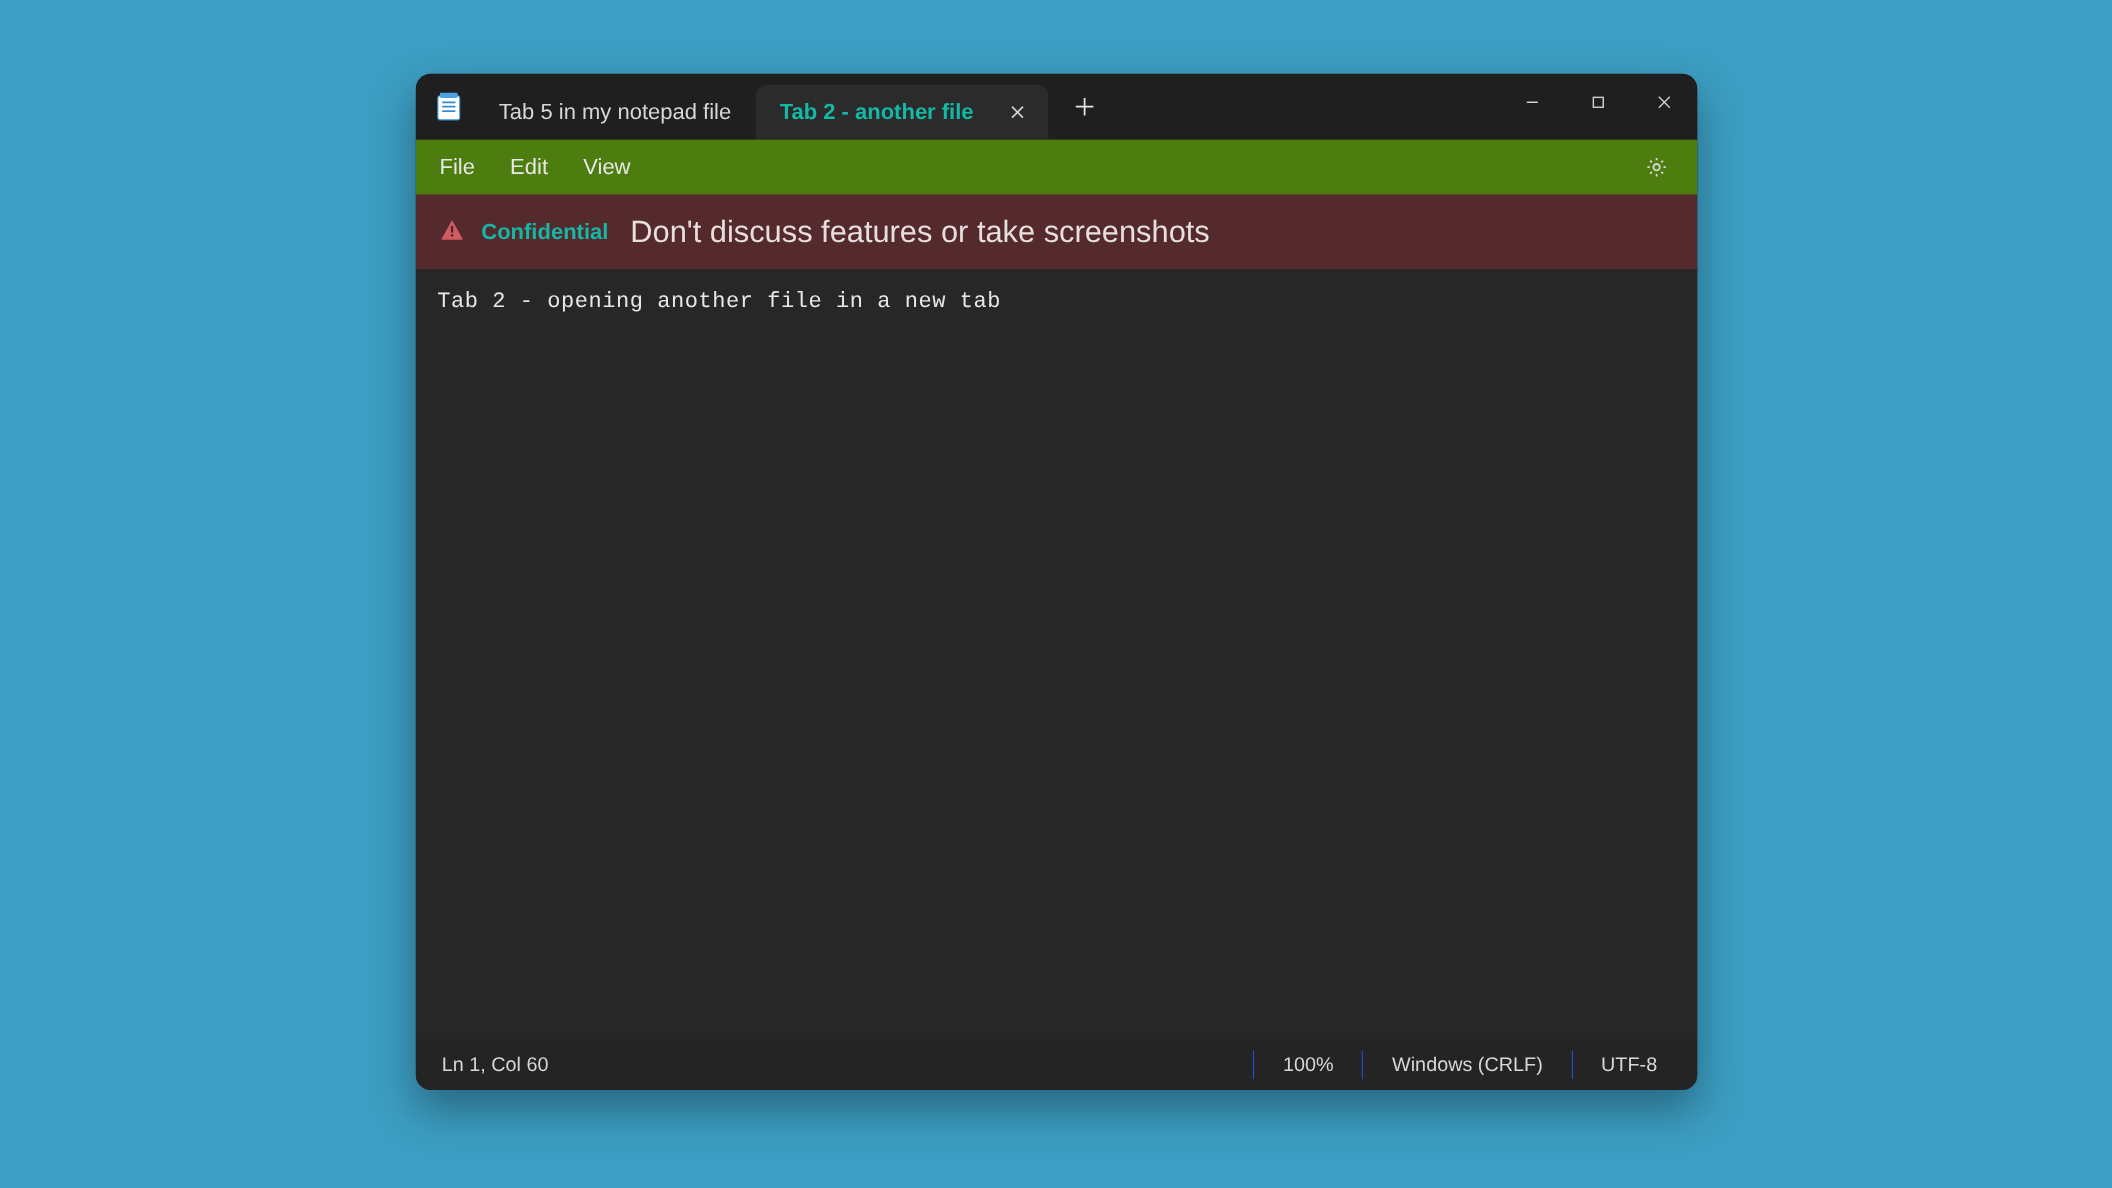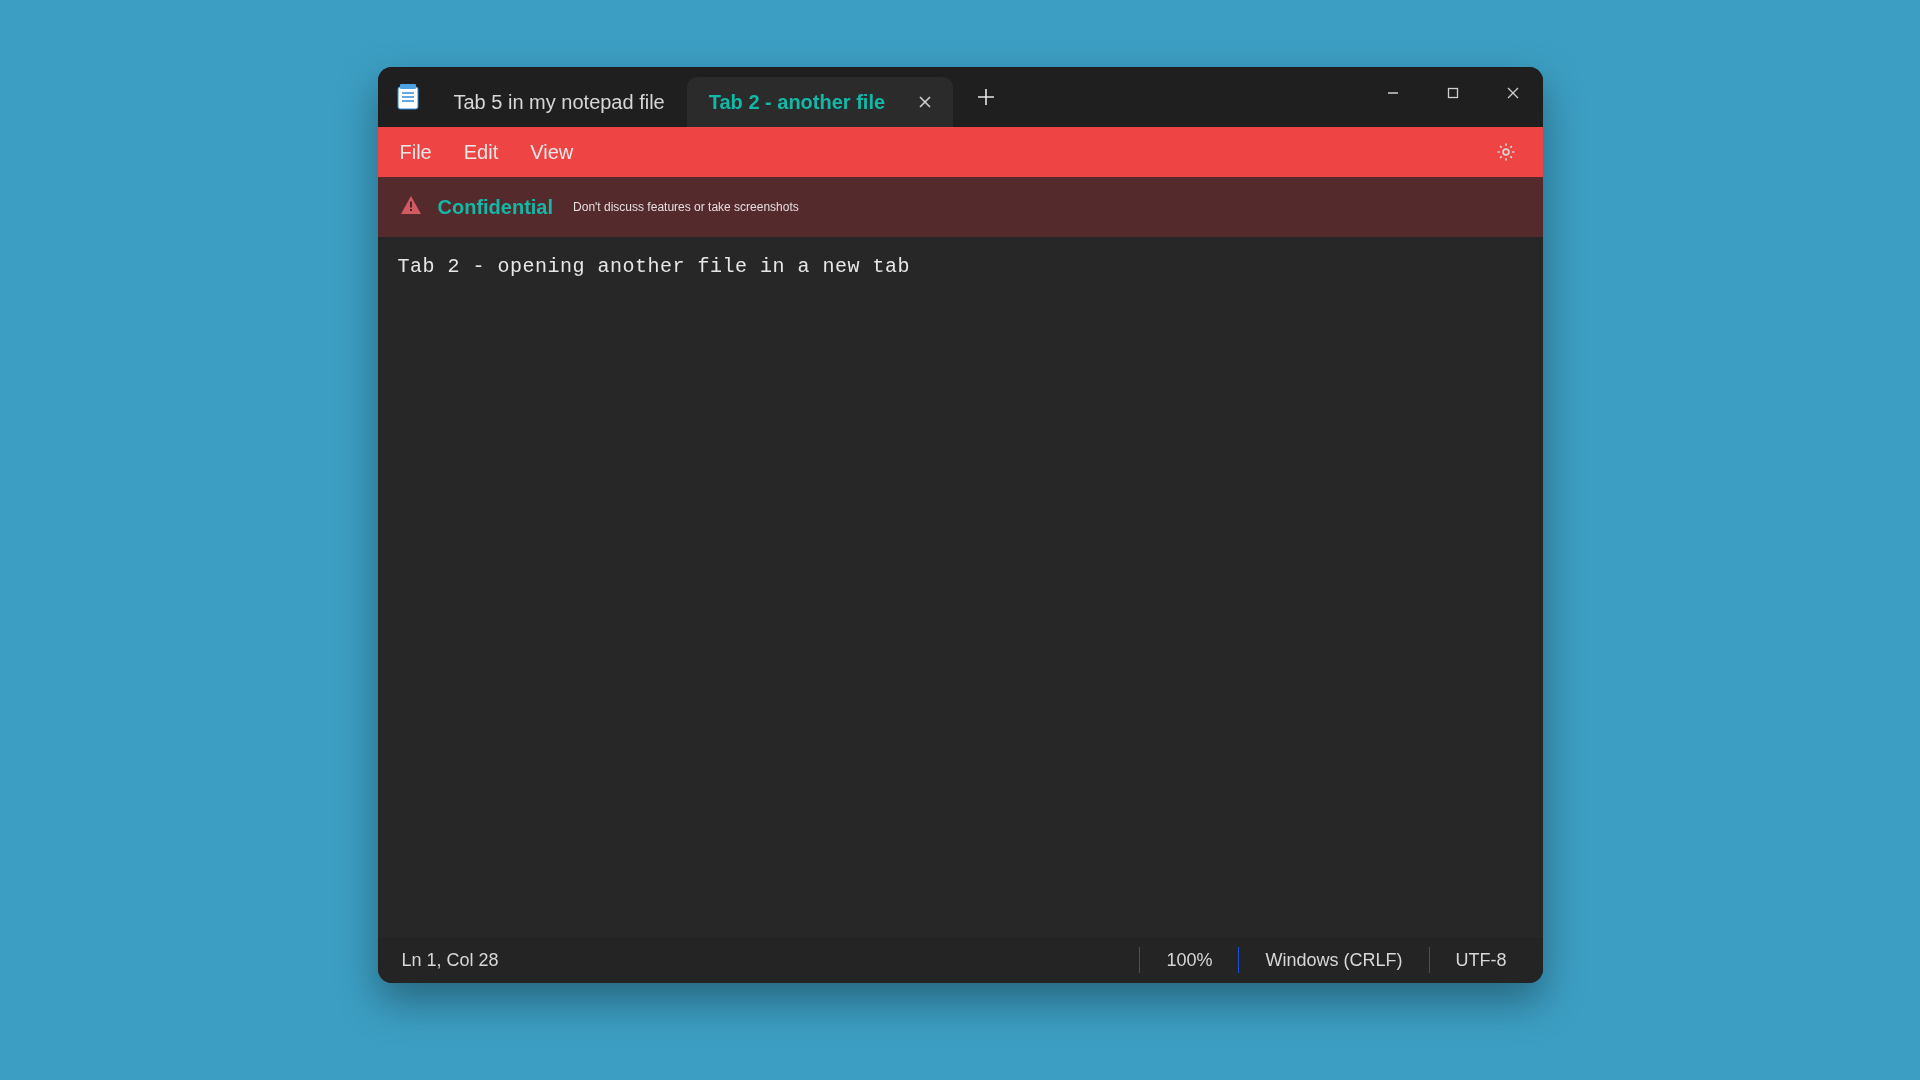"File" .menubar { background: #ef4444 -> #4d7c0f }
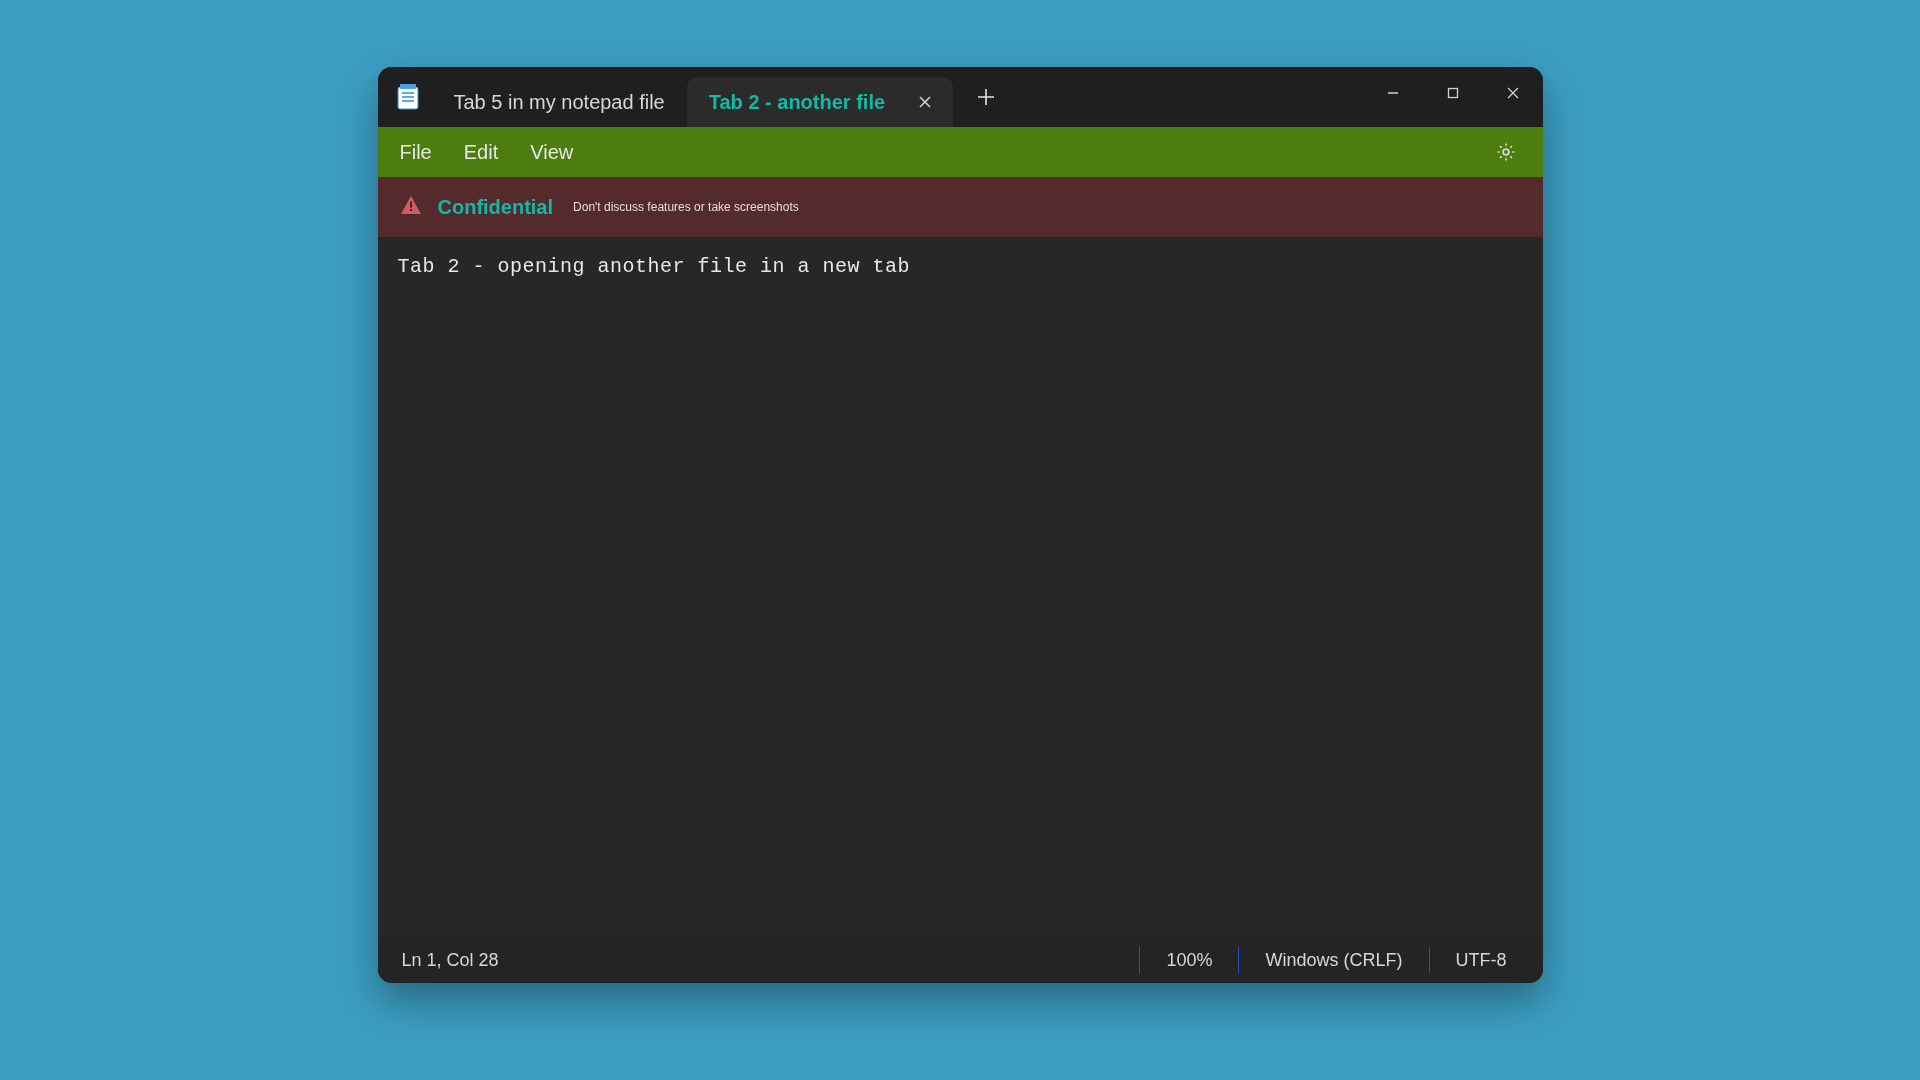"Don't discuss features or take" .banner-msg { font-size: 12px -> 28px }
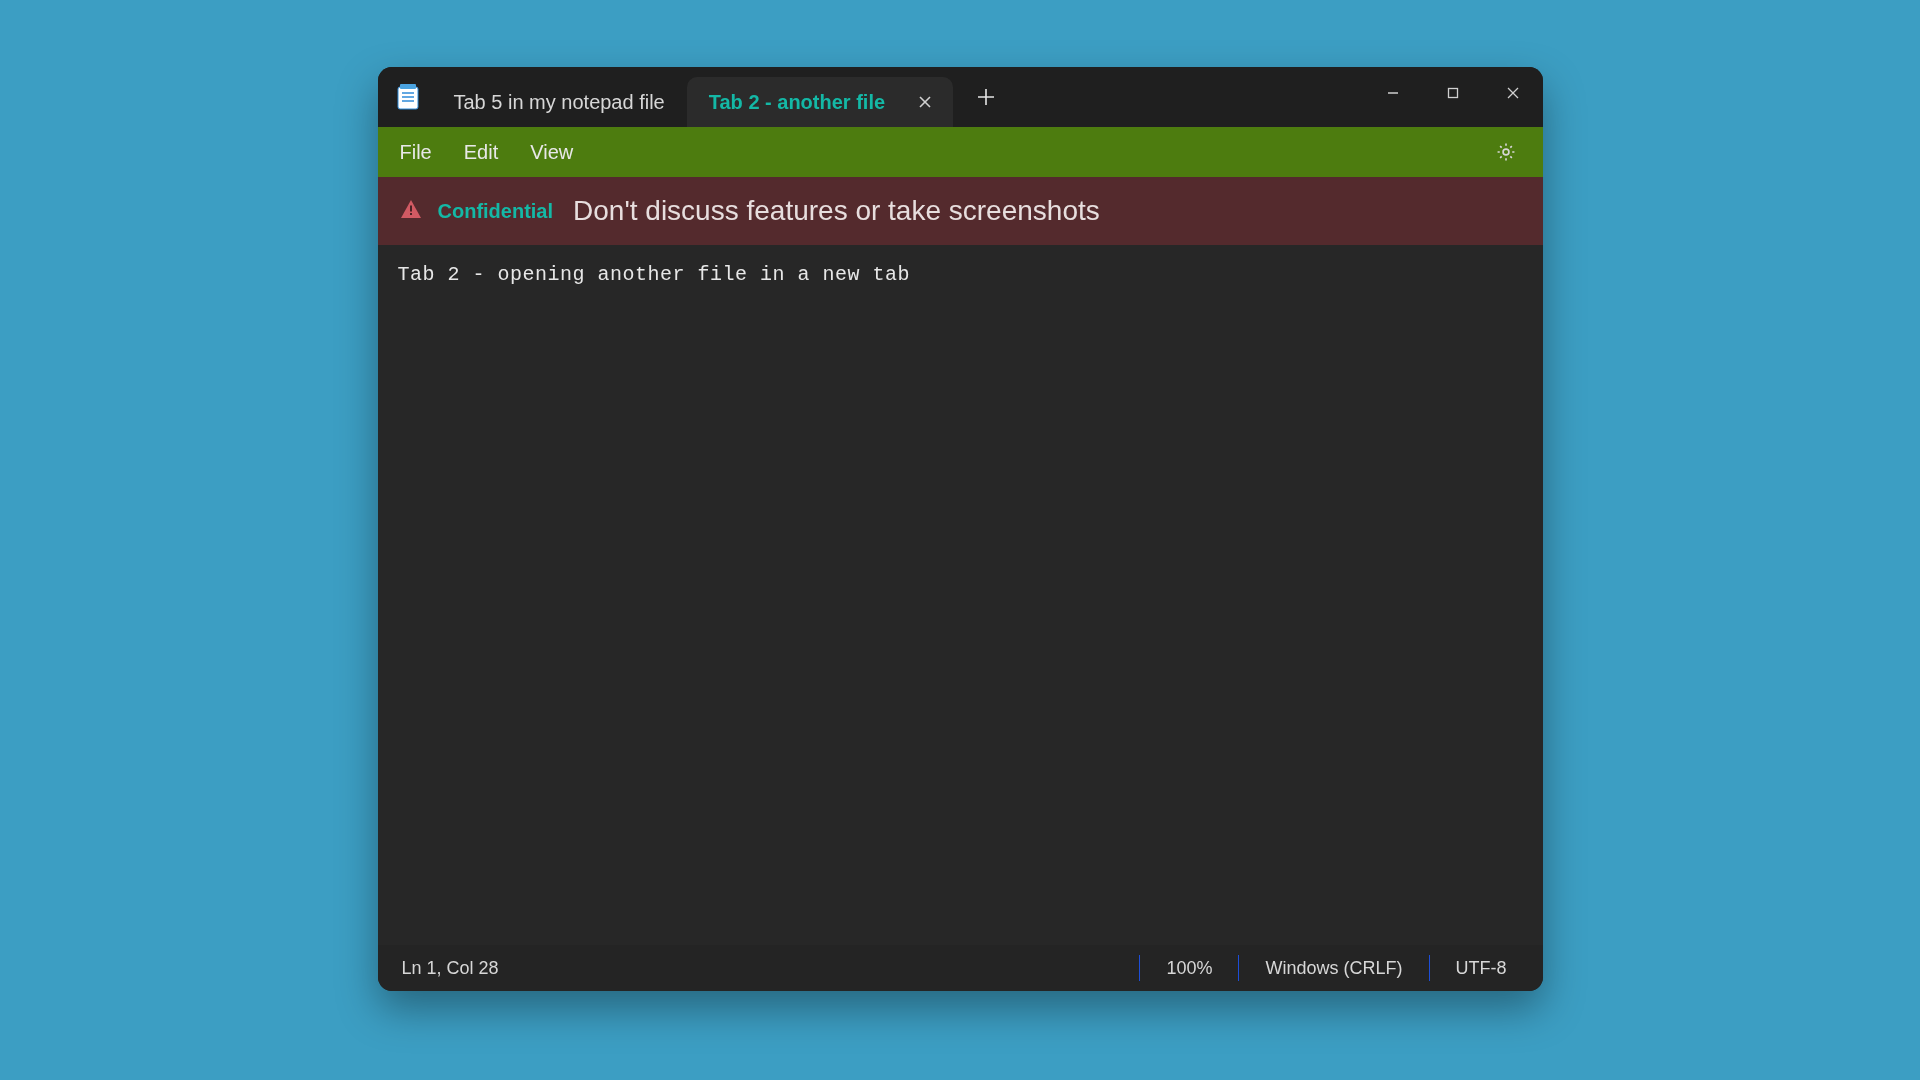"Ln 1, Col 28" div.status-cell { text: 28 -> 60 }
